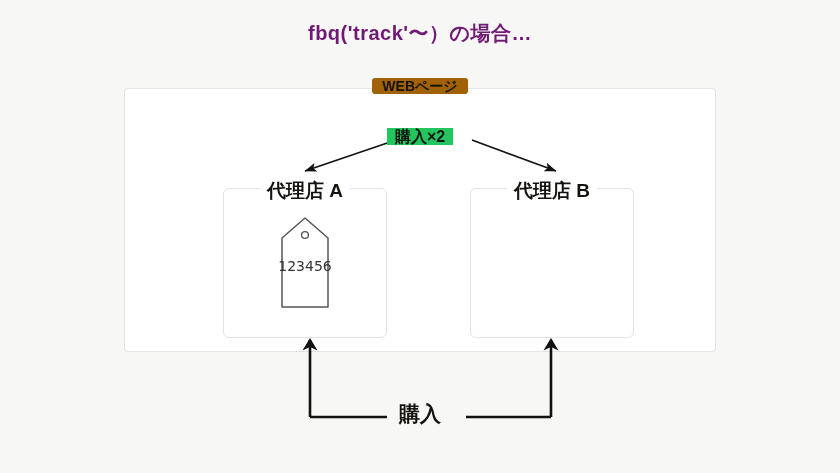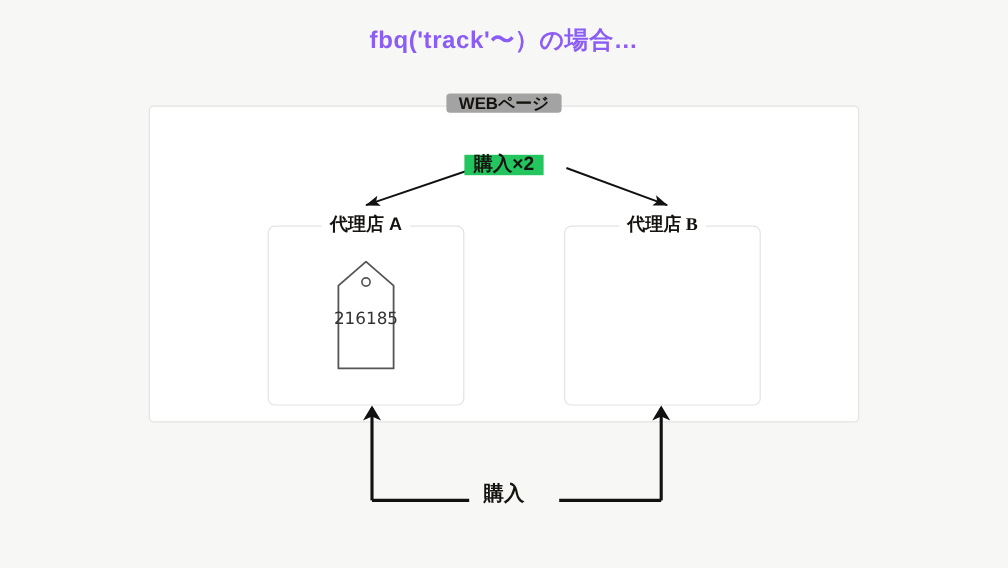"fbq('track'〜）の場合…" #page-title { color: #8b5cf6 -> #701a75 }
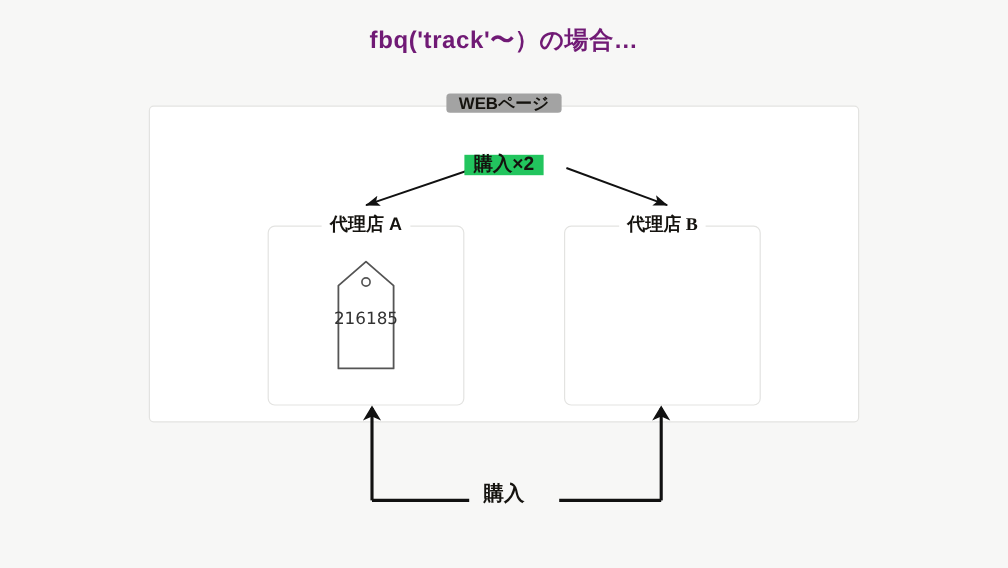"WEBページ" #webpage-label span { background: #a3a3a3 -> #a16207 }
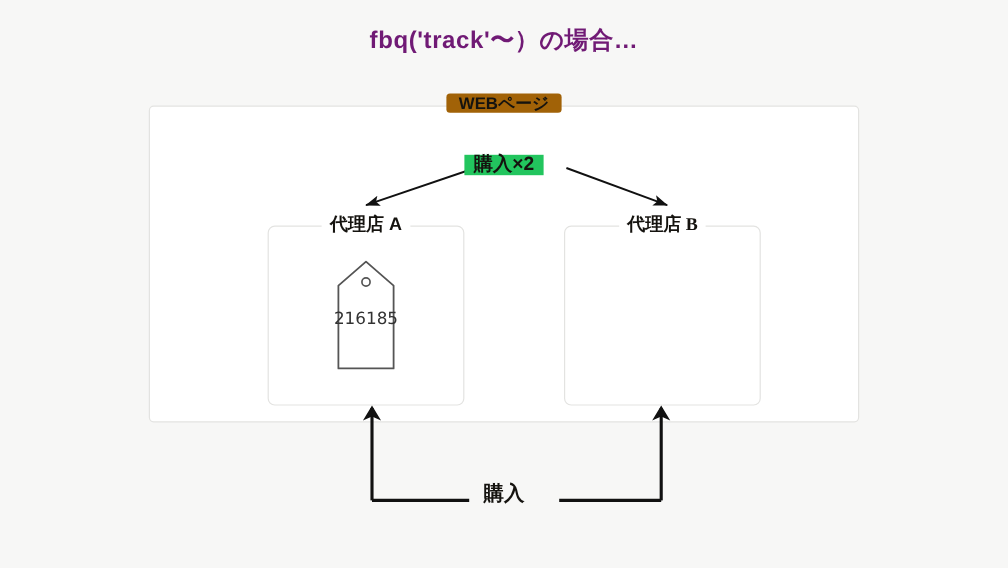"代理店 A" .agency-label { font-size: 15px -> 19px }
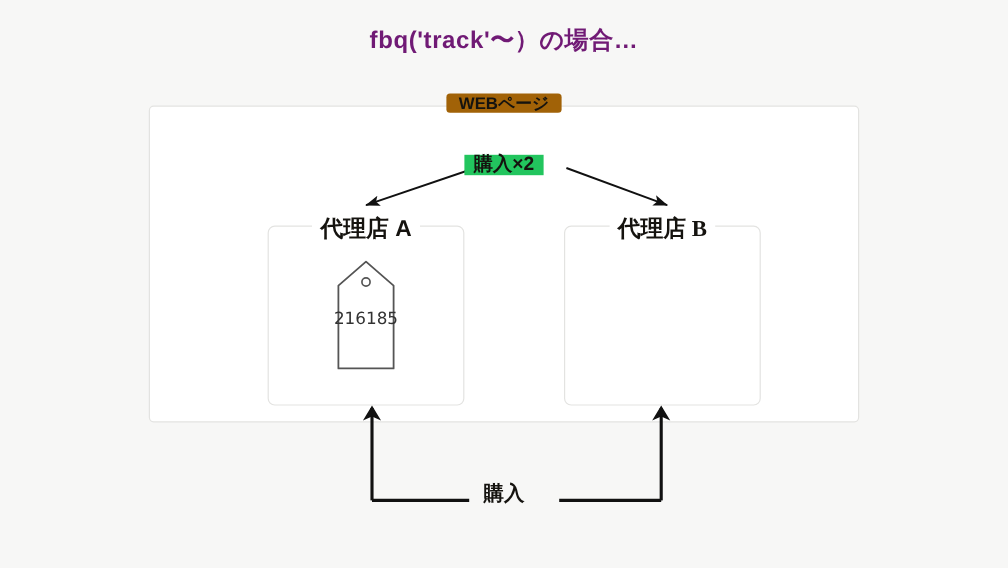"代理店 B" #agency-b-label { font-family: Liberation Serif, serif -> none }
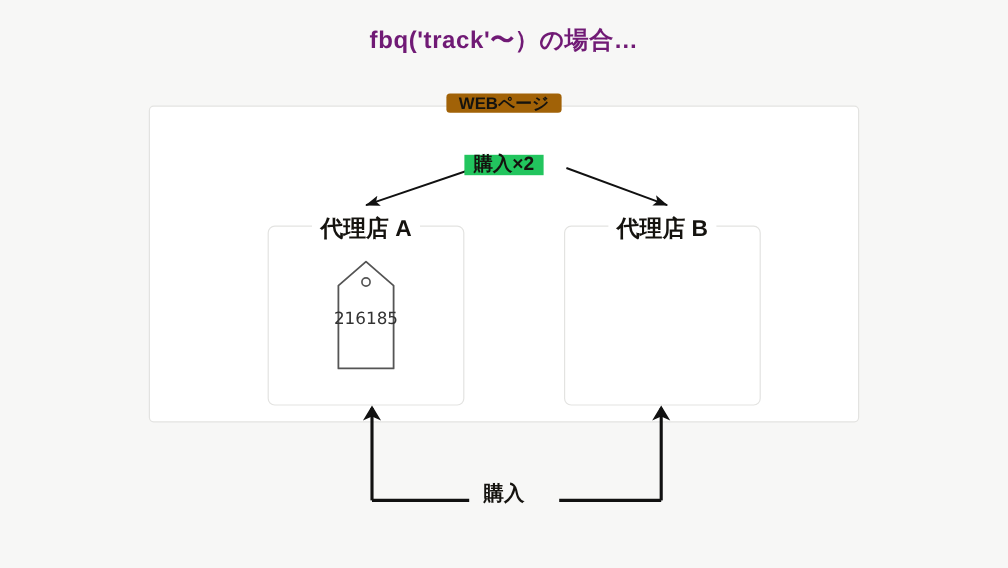"216185" div.tag-text { text: 216185 -> 123456 }
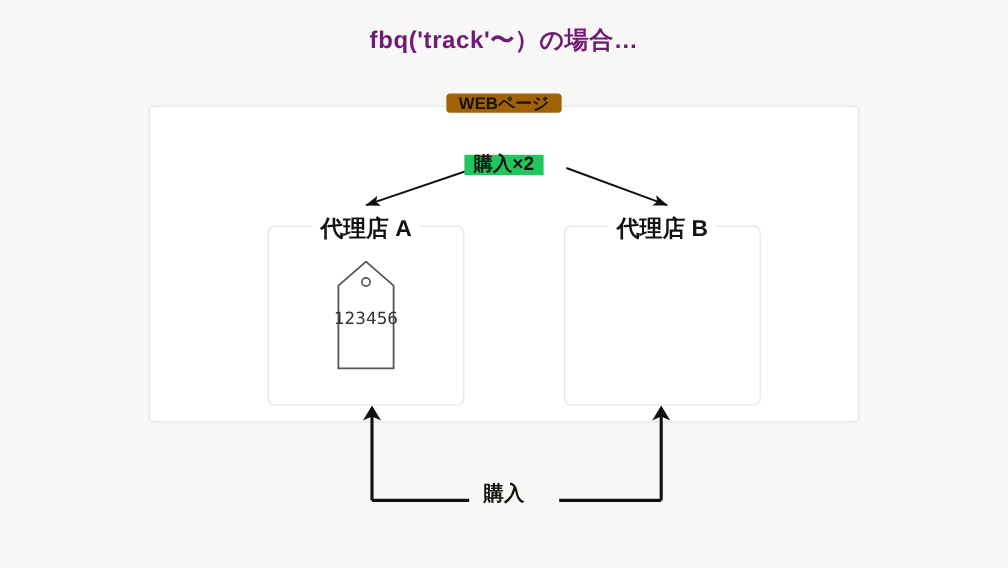"購入" #purchase-bottom-label { font-size: 17px -> 21px }
